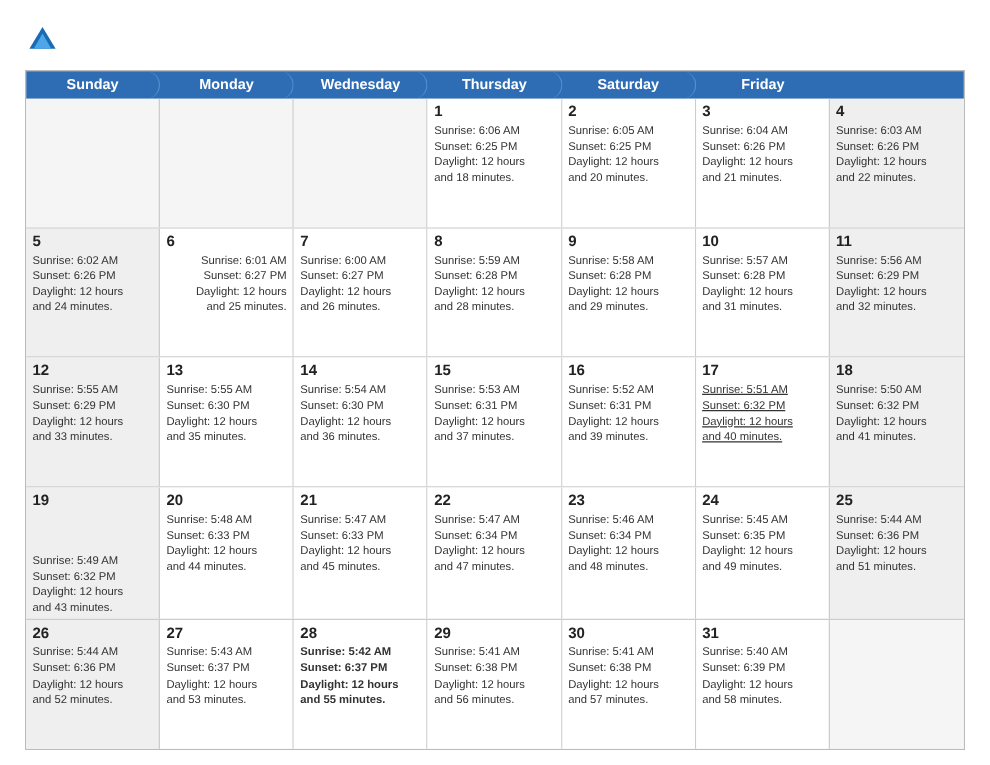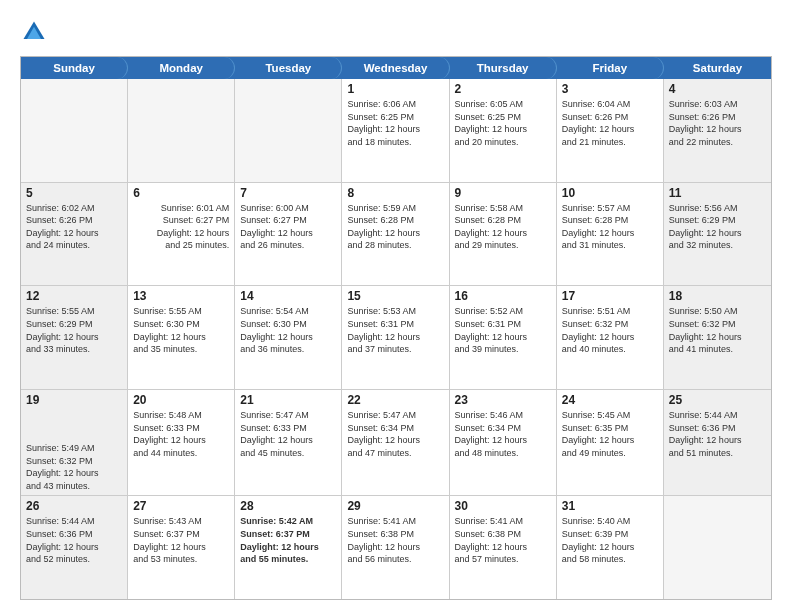"Tuesday" div.cal-header-cell { html: <div>Tuesday</div> -> none }
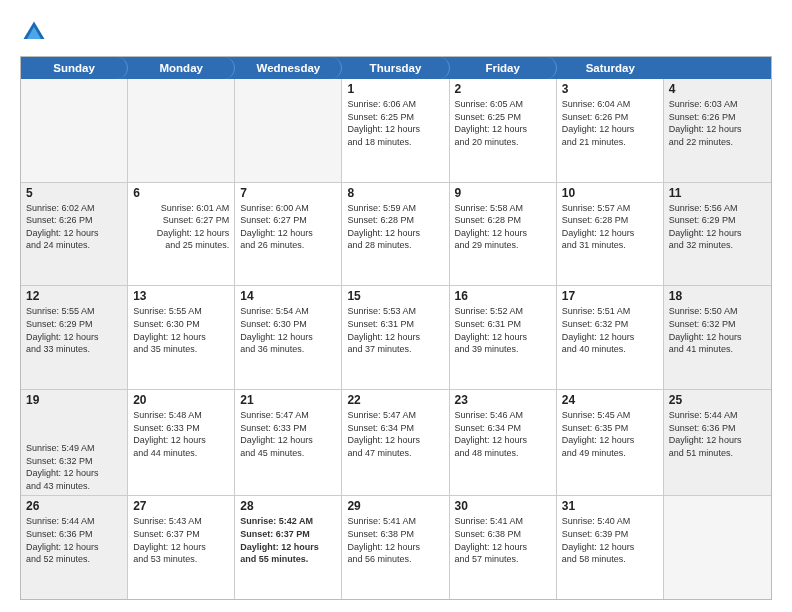"Friday" div.cal-header-cell { order: before "Saturday" -> after "Saturday" }
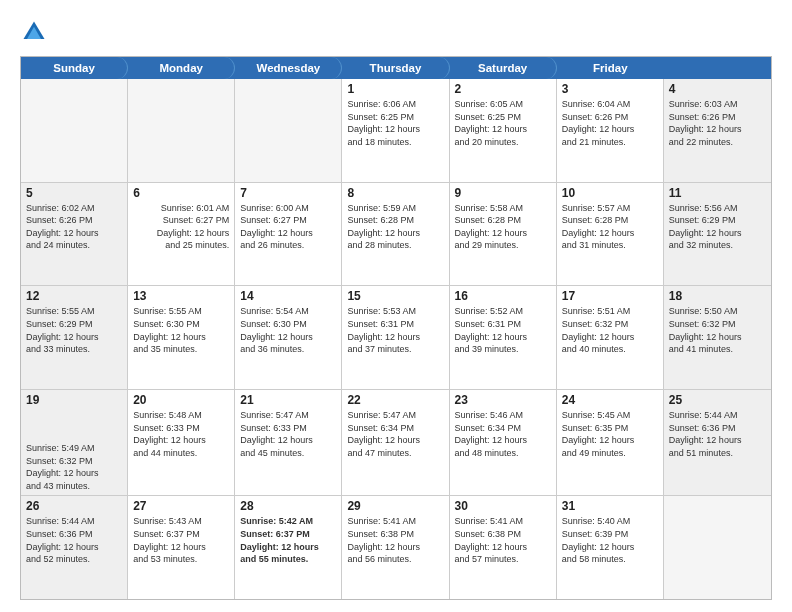"Sunrise: 5:51 AM" div.day-info { text-decoration: none -> underline }
